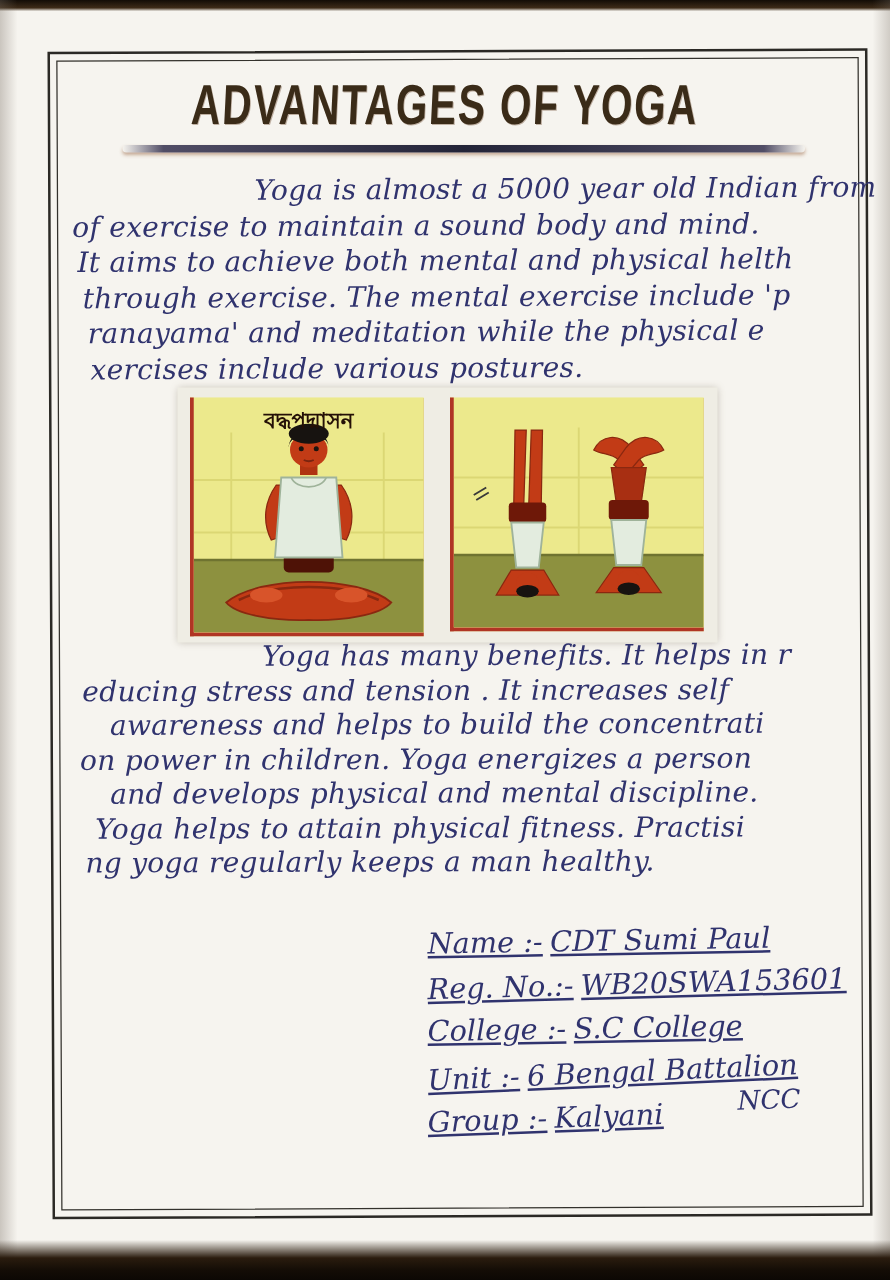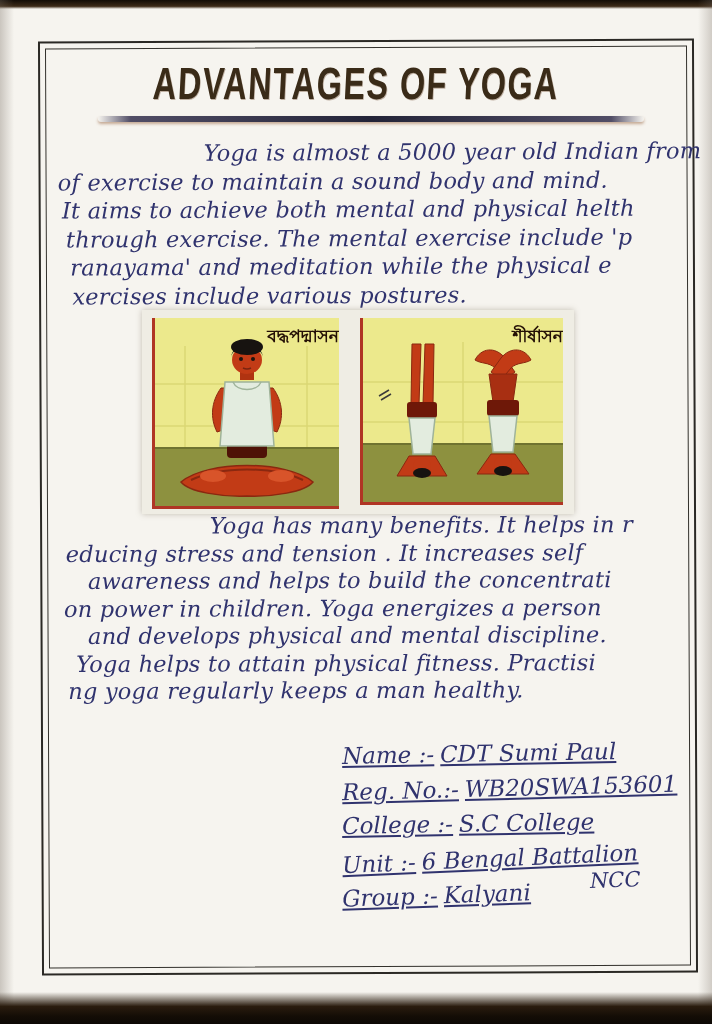"বদ্ধপদ্মাসন" .figlabel { text-align: right -> center }
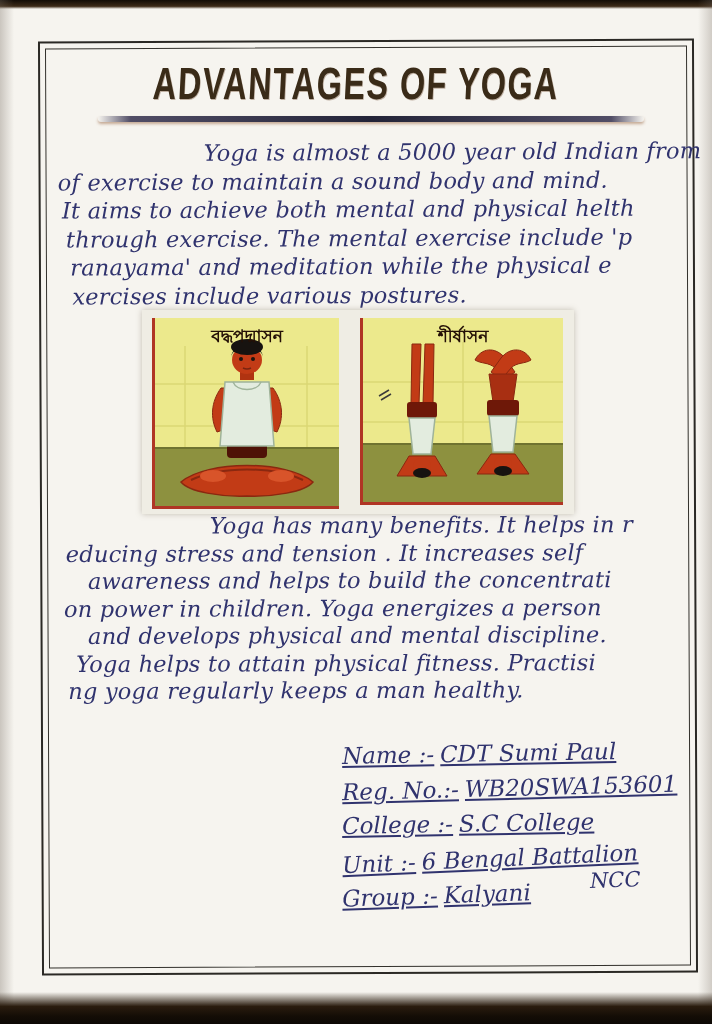"শীর্ষাসন" div.figlabel { html: <div>শীর্ষাসন</div> -> none }
